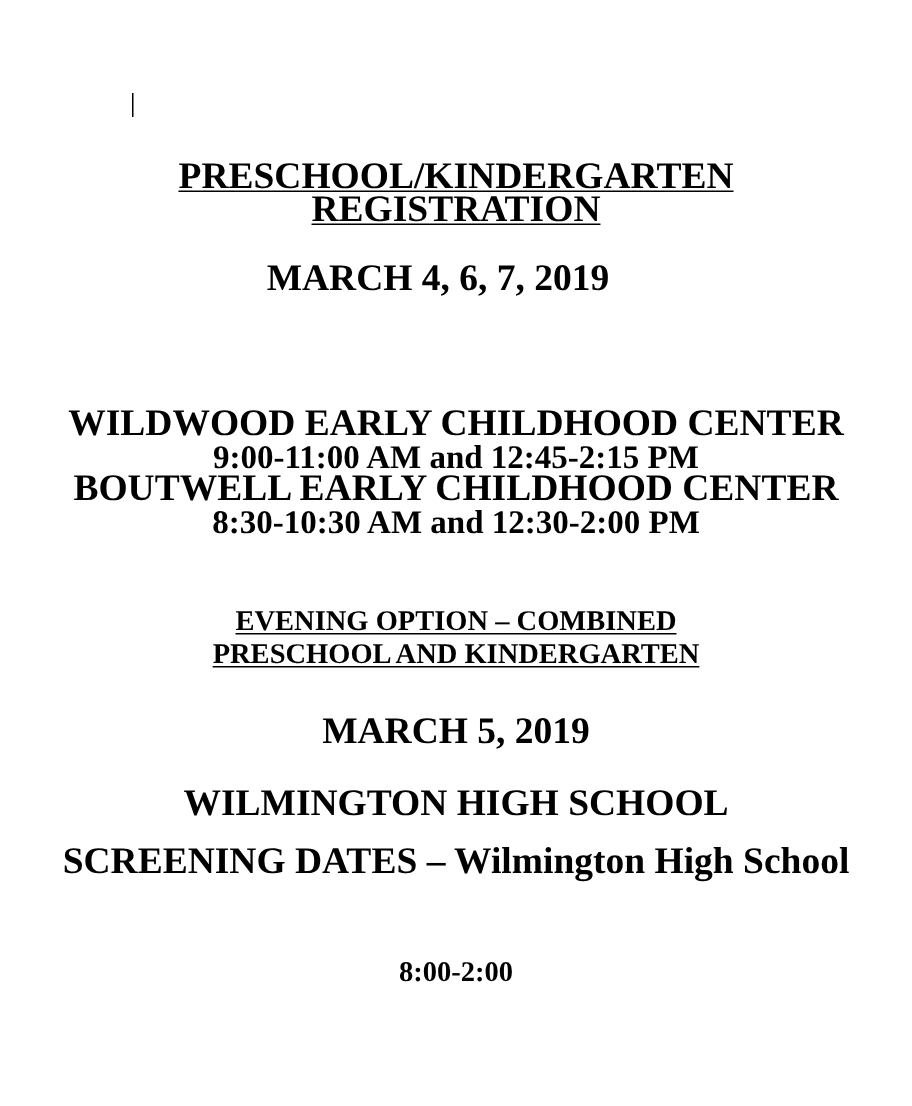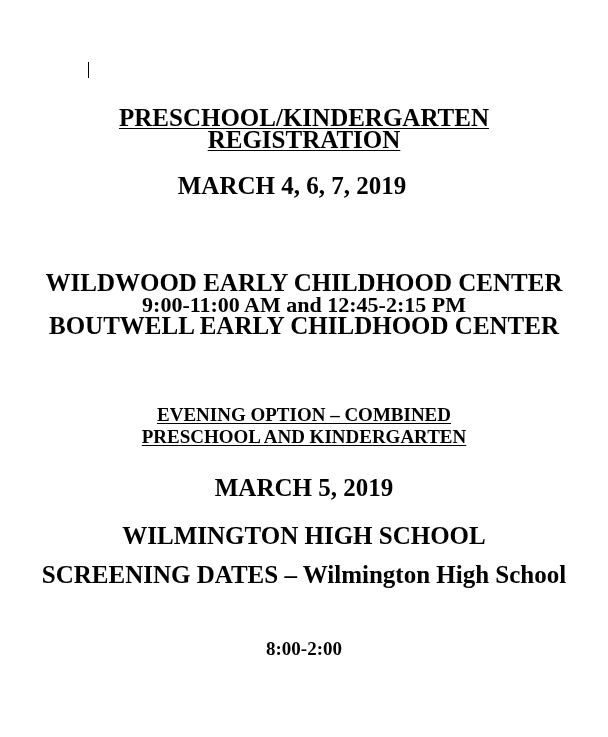"8:30-10:30 AM and 12:30-2:00 PM" span.line { html: none -> <span>8:30-10:30 AM and 12:30-2:00 PM</span> }
